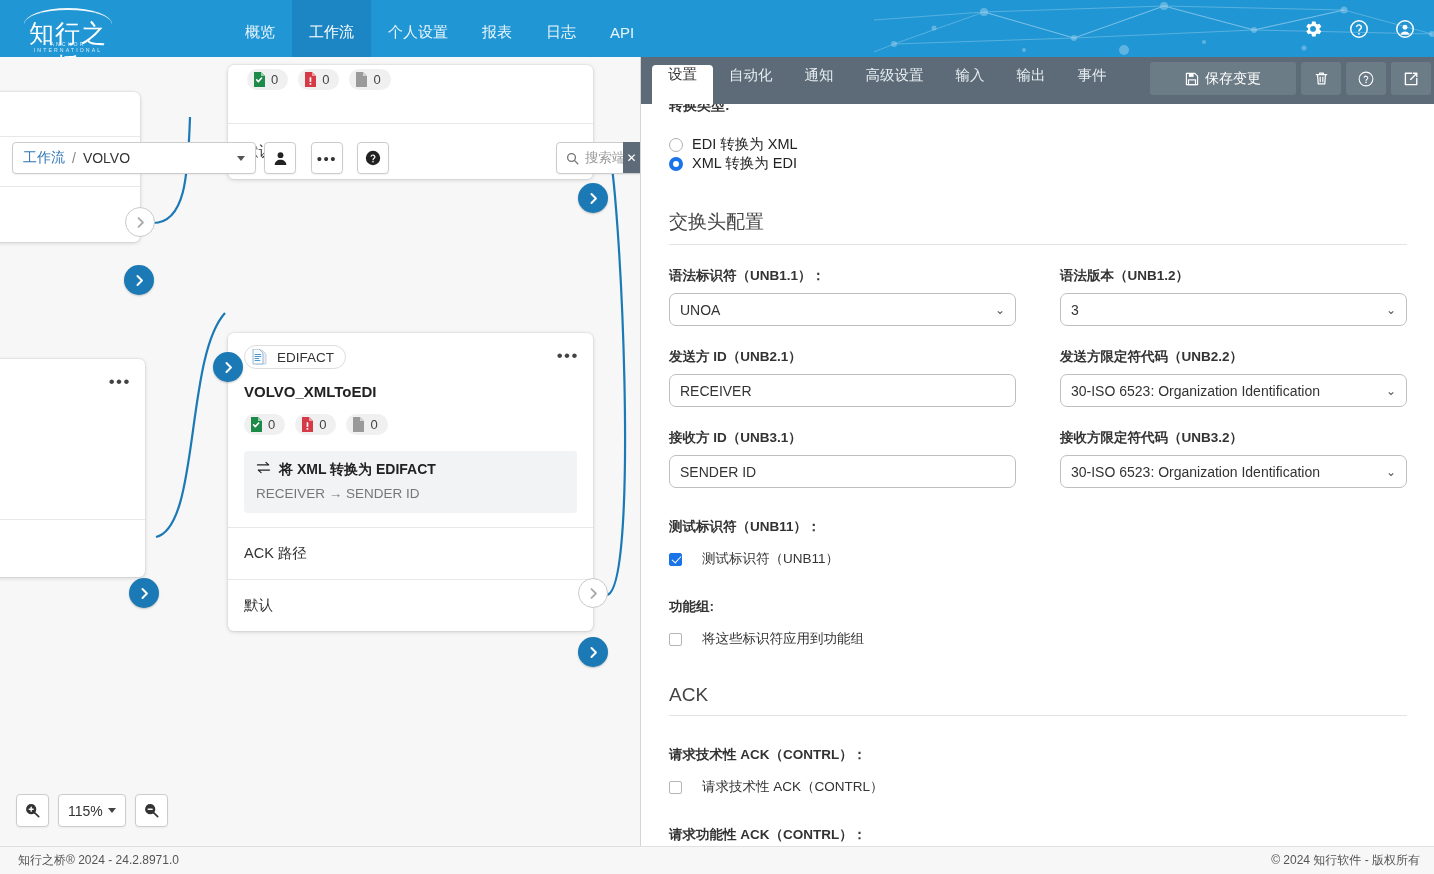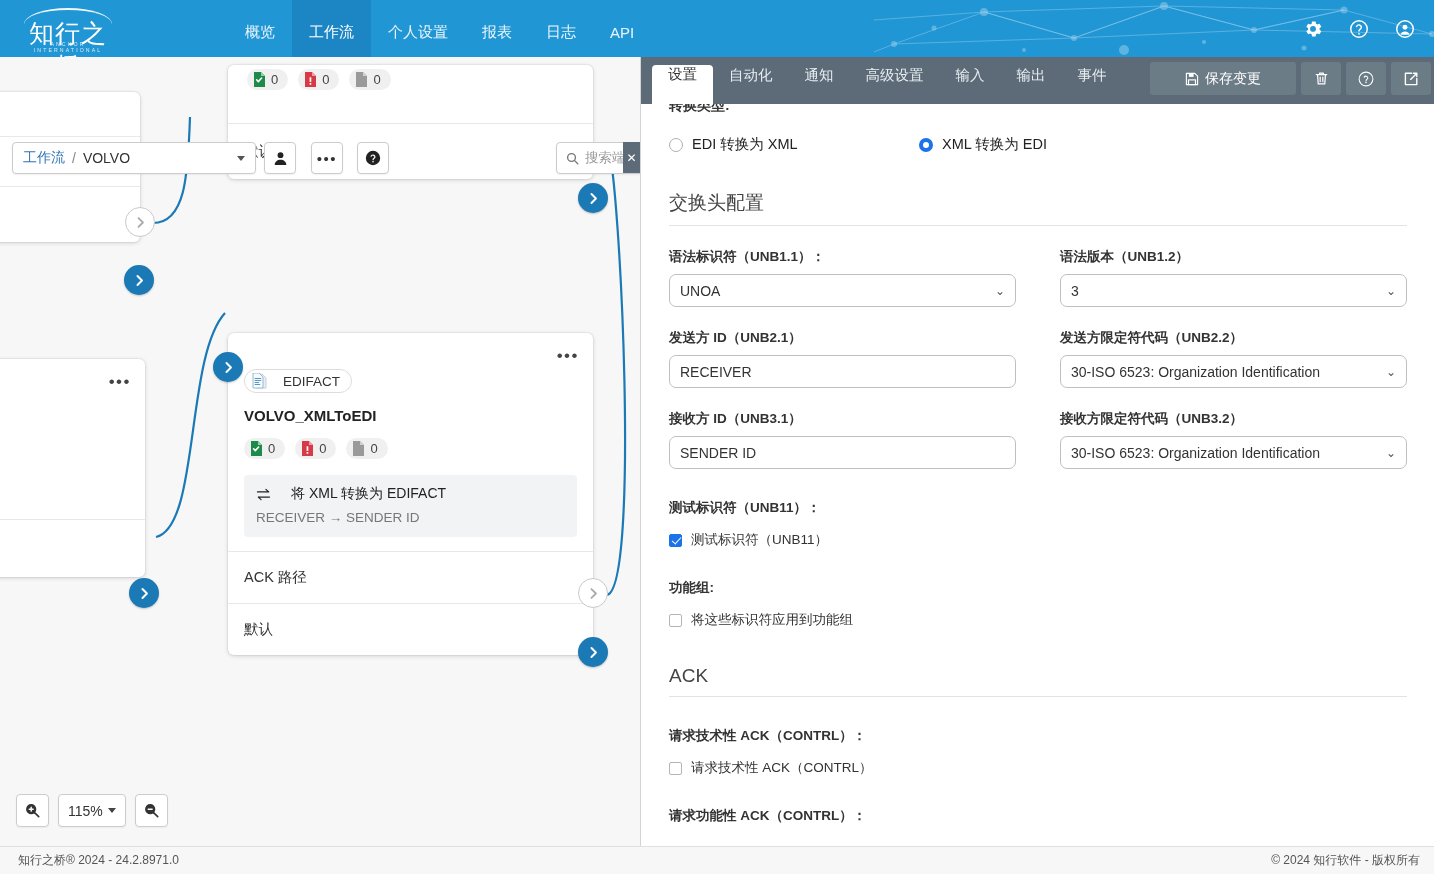"EDI 转换为 XML" .radio-row { flex-direction: none -> column }
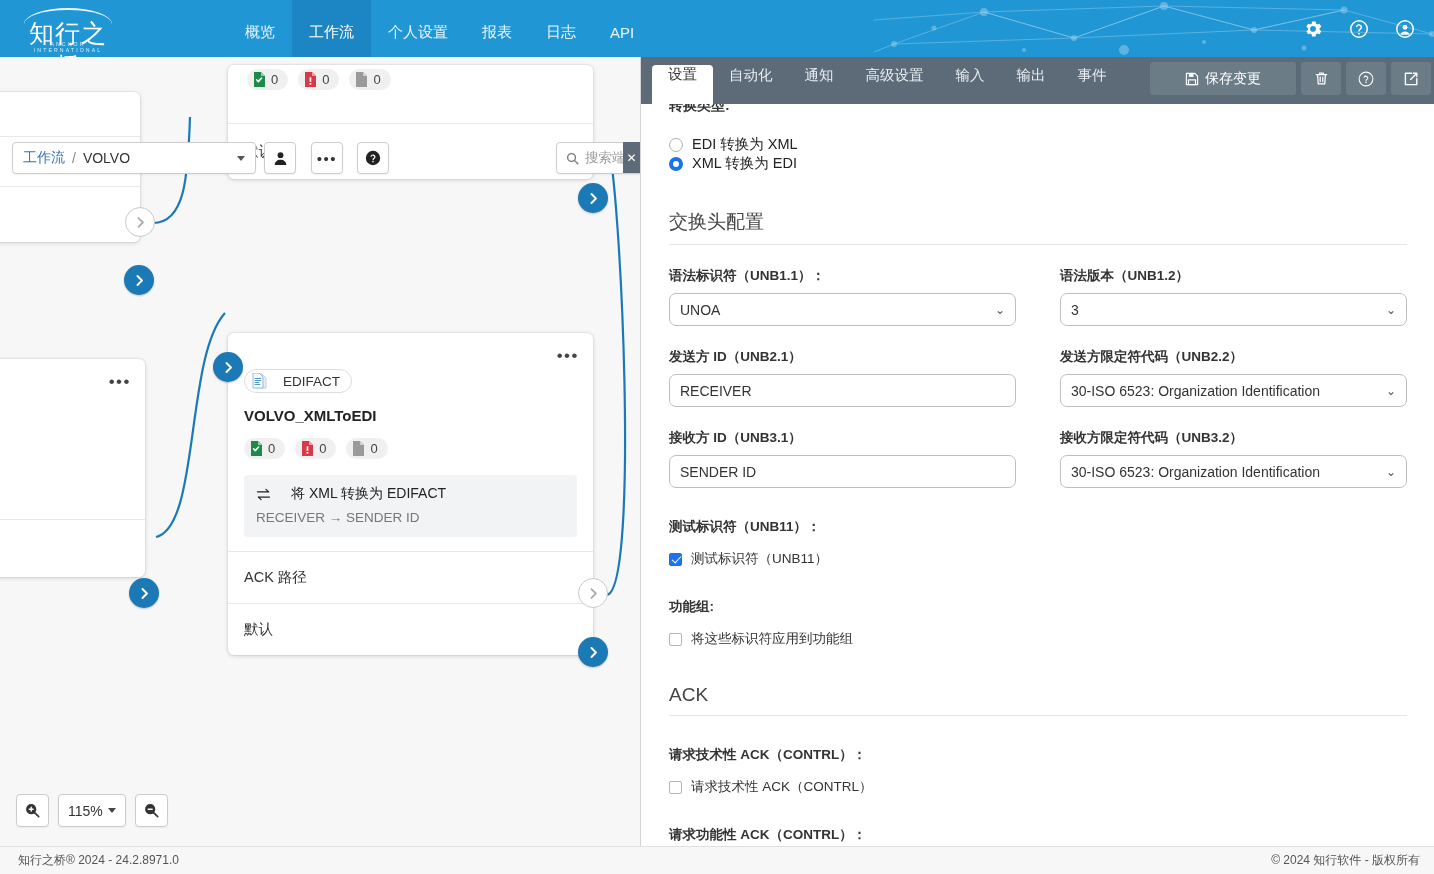"EDIFACT" .badge-type { gap: 16px -> 10px; margin-top: 24px -> none }
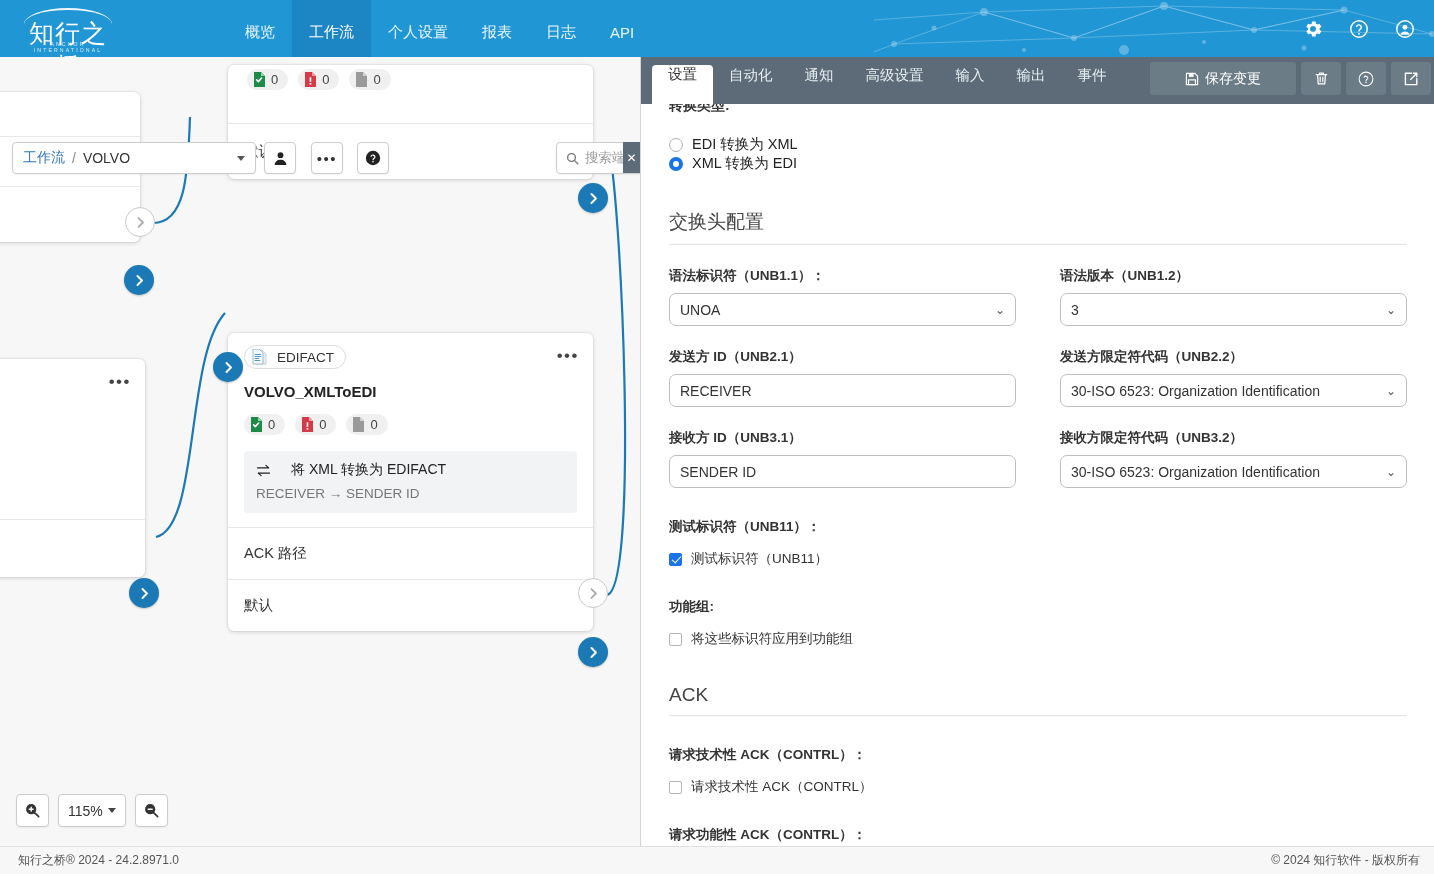"将 XML 转换为 EDIFACT" .op-line1 { align-items: center -> none; font-weight: none -> bold; gap: 20px -> 8px }
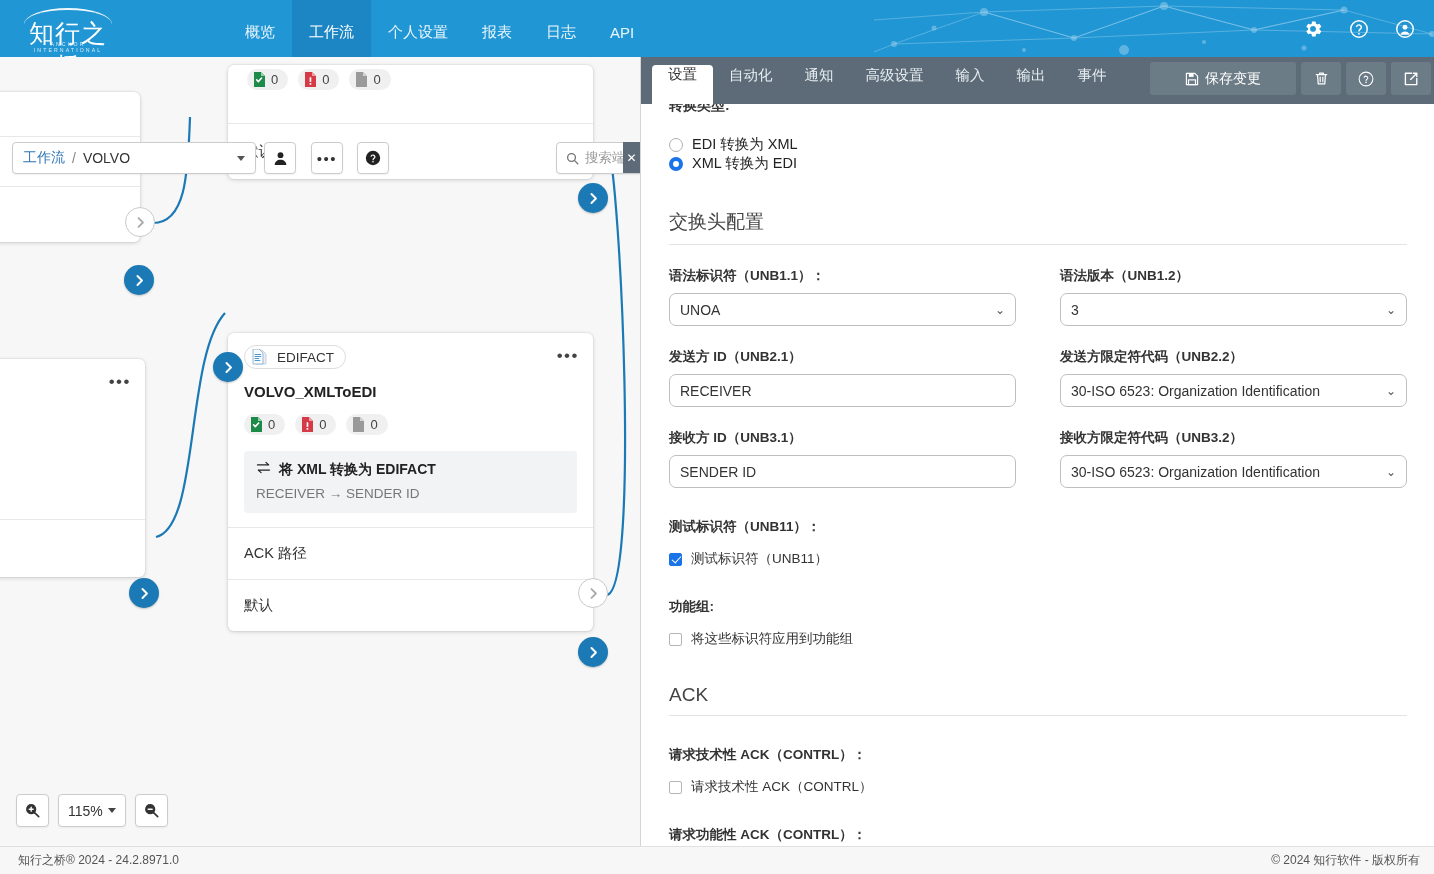"测试标识符（UNB11）" .chk-row { gap: 9px -> 20px }
